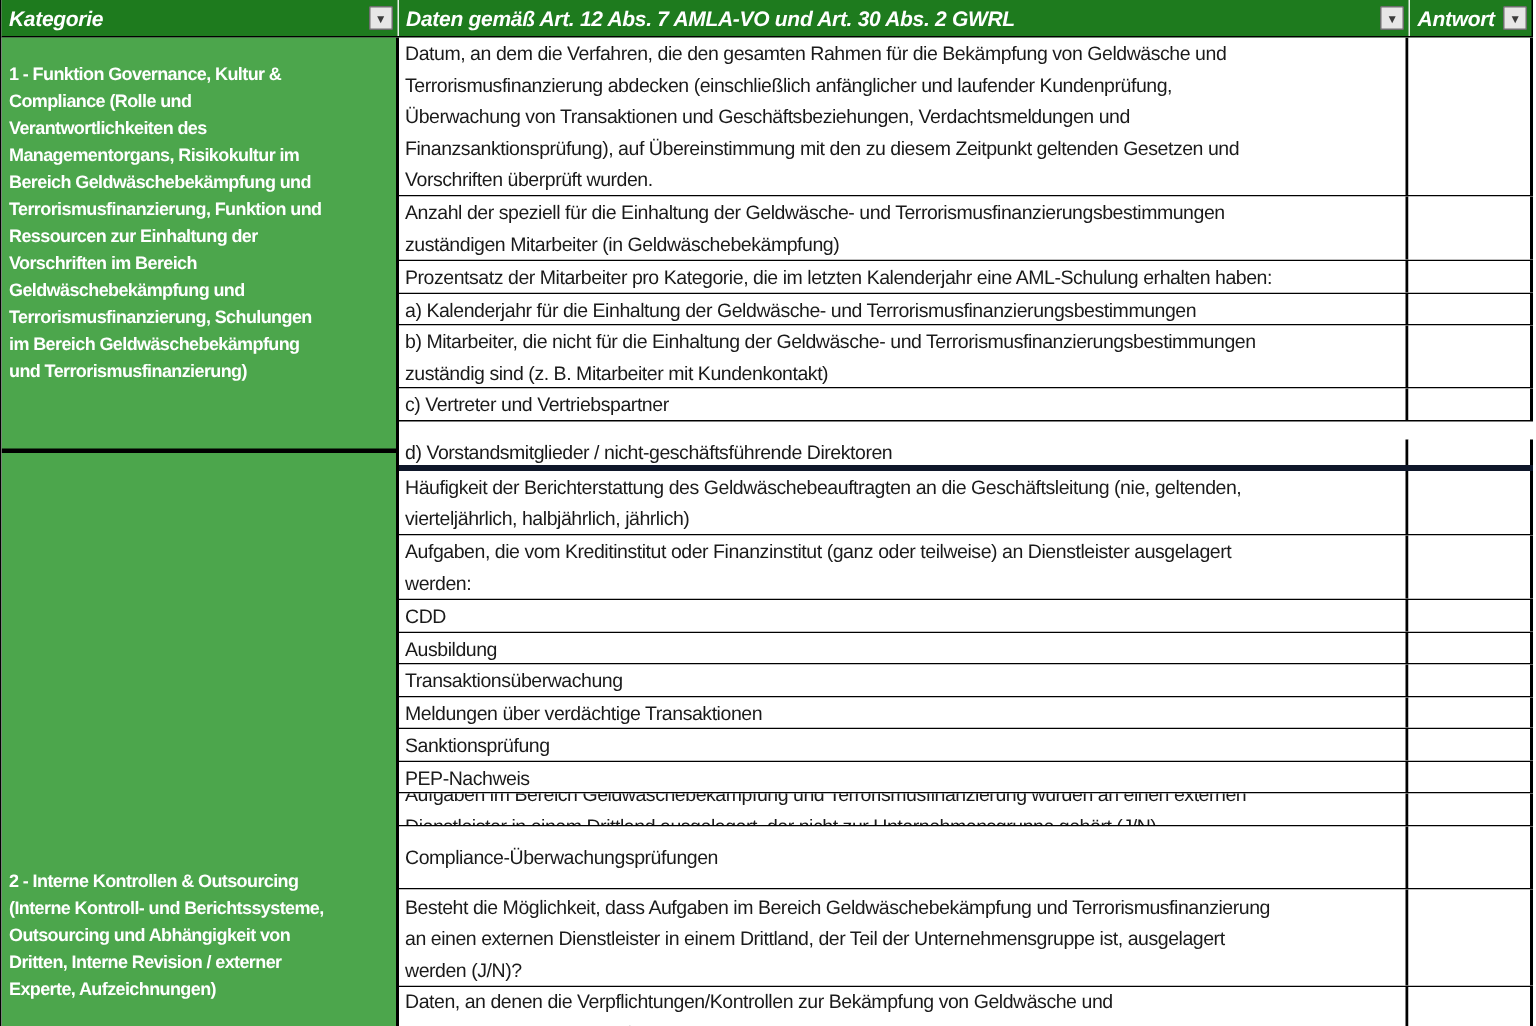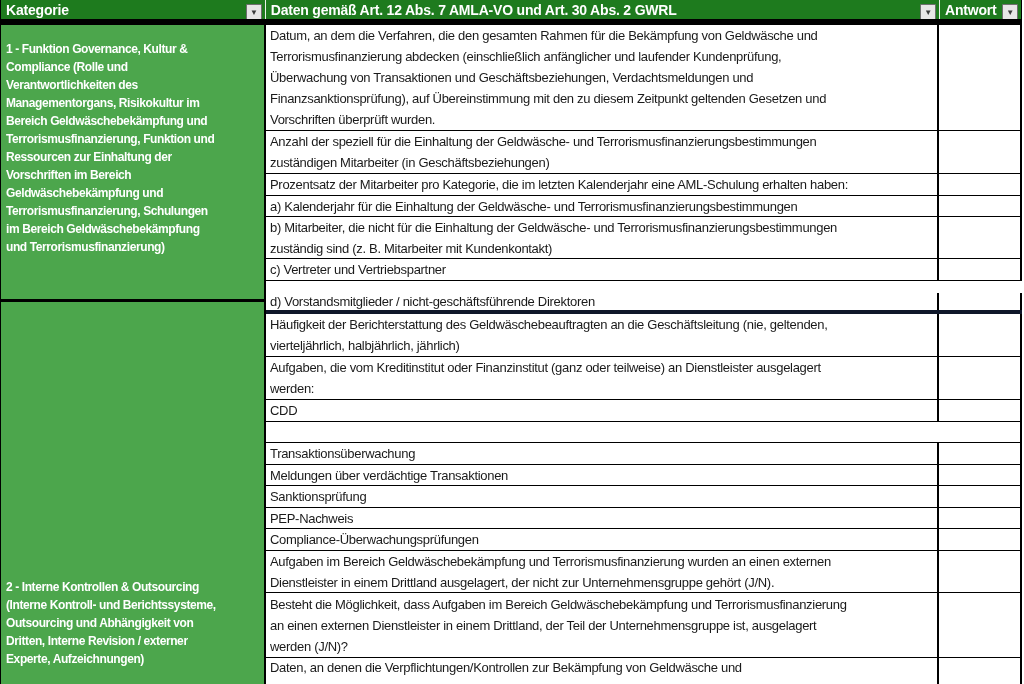"Kategorie" .hdr { border-bottom: 6px solid #000000 -> 1px solid #000000; font-style: none -> italic }
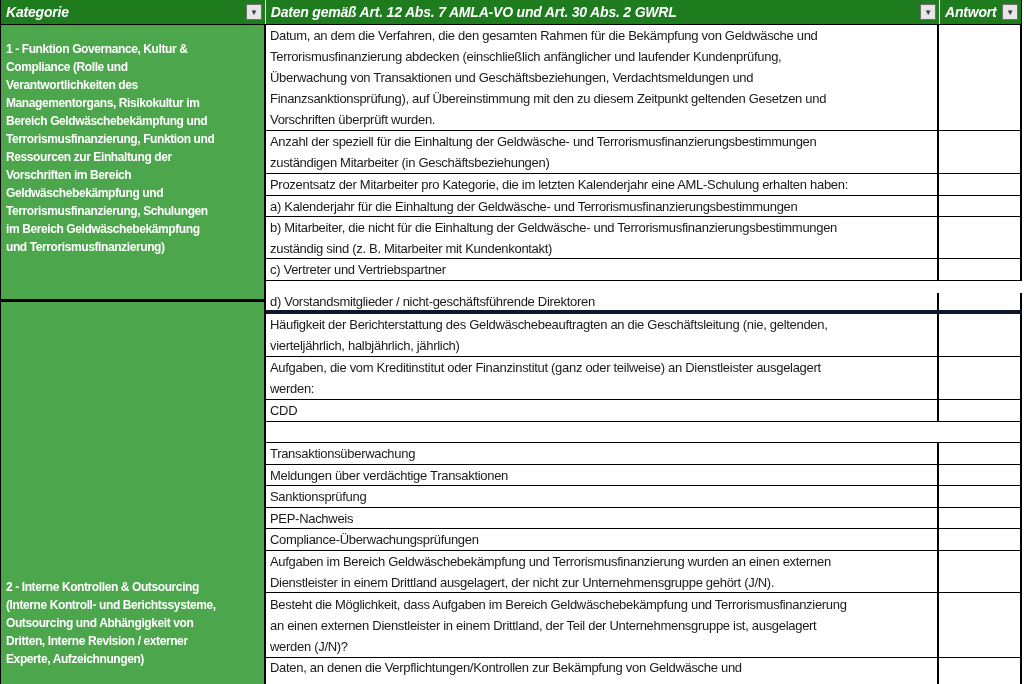"Anzahl der speziell für die" div.q-cell { text: Geschäftsbeziehungen -> Geldwäschebekämpfung }
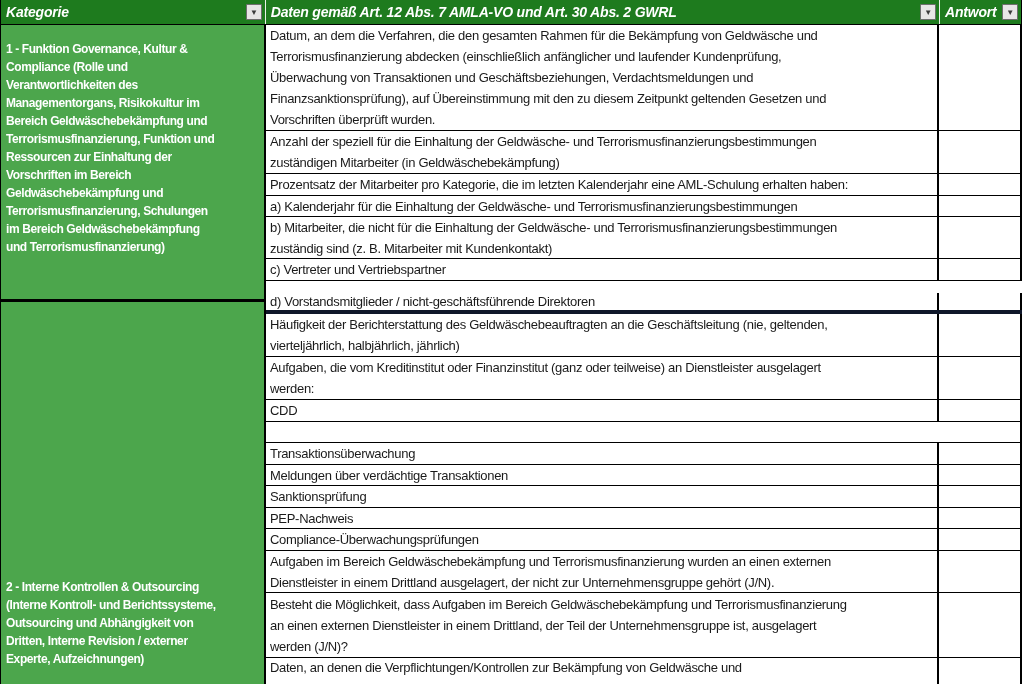"Ausbildung" div.q-cell { html: none -> <div>Ausbildung</div> }
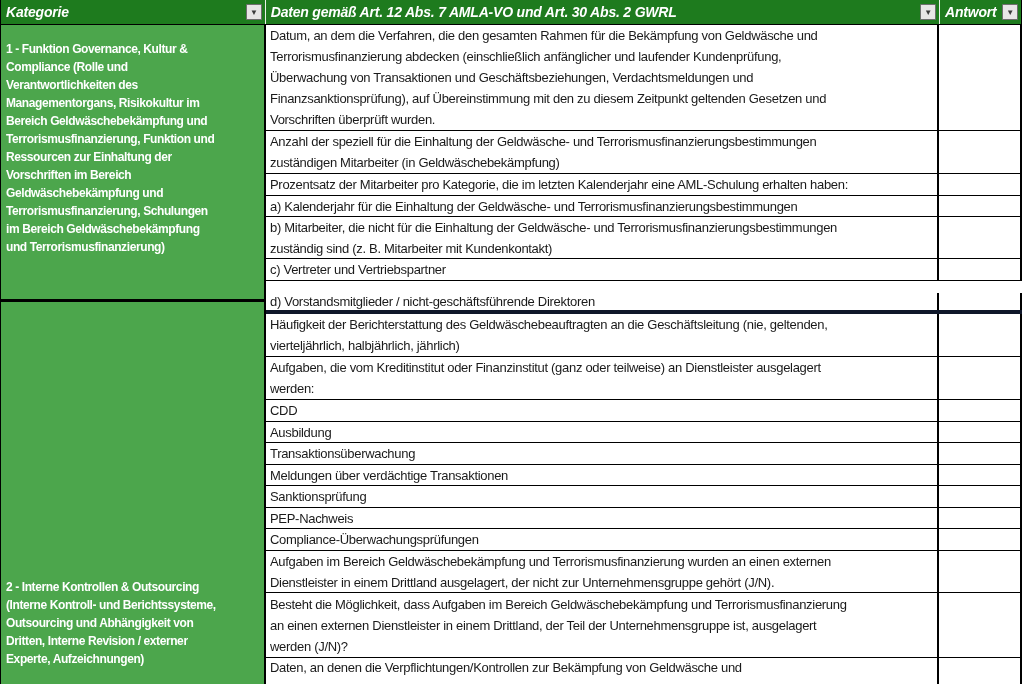"Compliance-Überwachungsprüfungen" div.row { order: before "Aufgaben im Bereich Geldwäschebekämpfung" -> after "Aufgaben im Bereich Geldwäschebekämpfung" }
